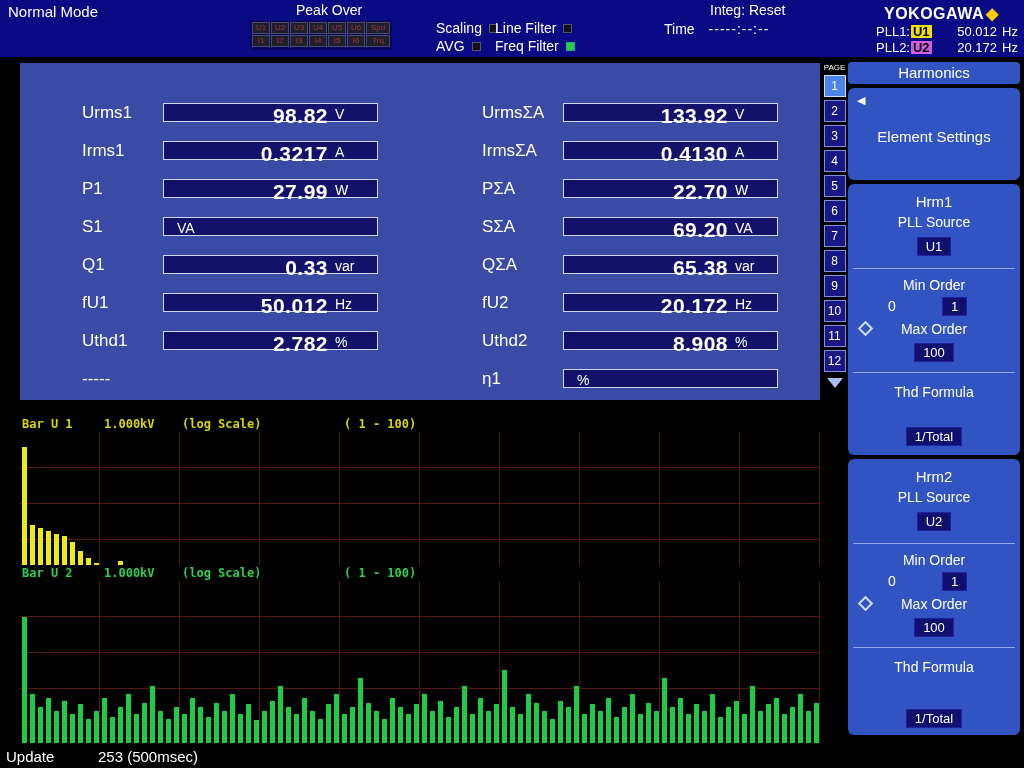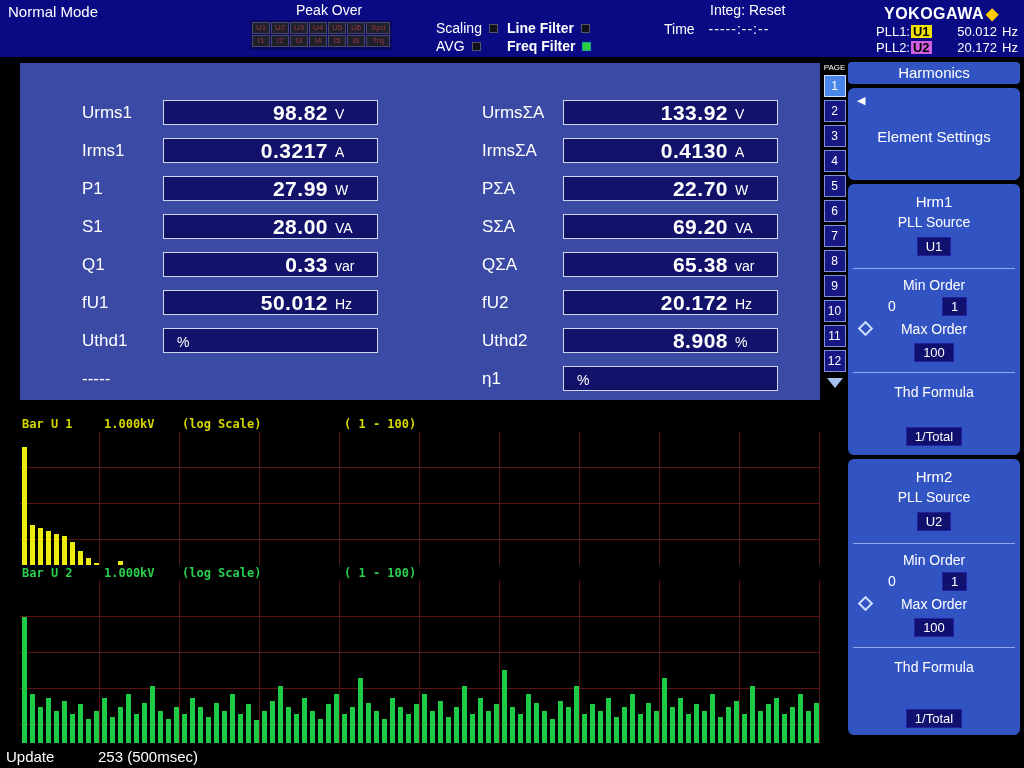"Line Filter" .tg-filter { font-weight: bold -> none; left: 507px -> 495px }
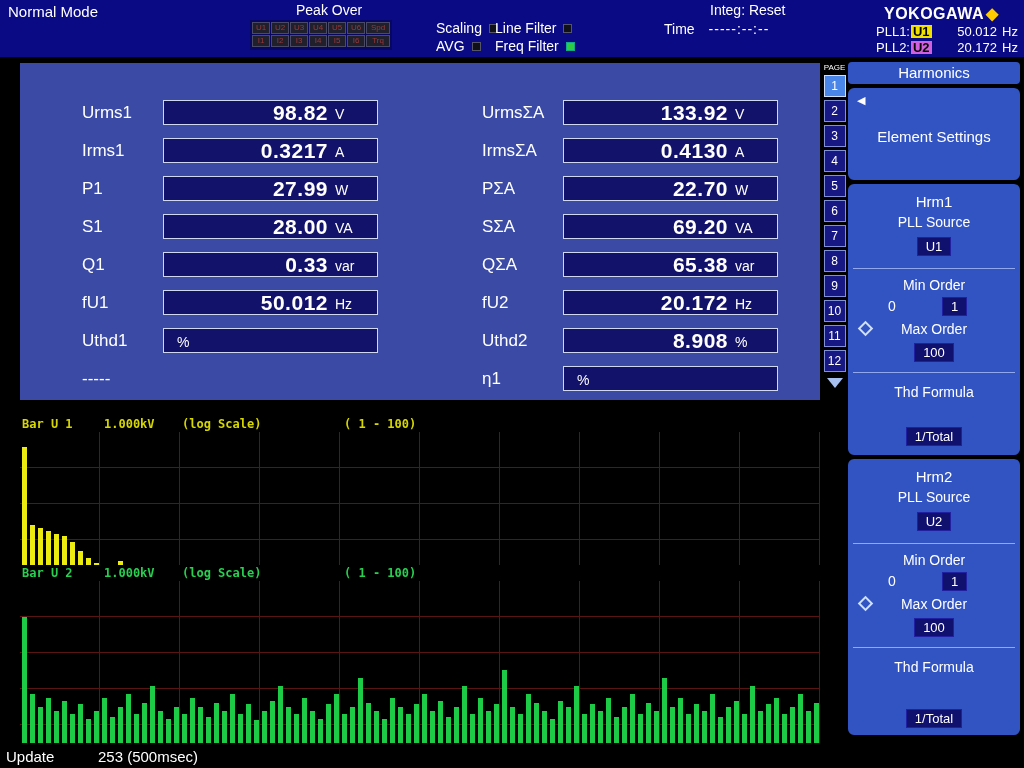"98.82" .meas-box { align-items: center -> none; height: 25px -> 19px }
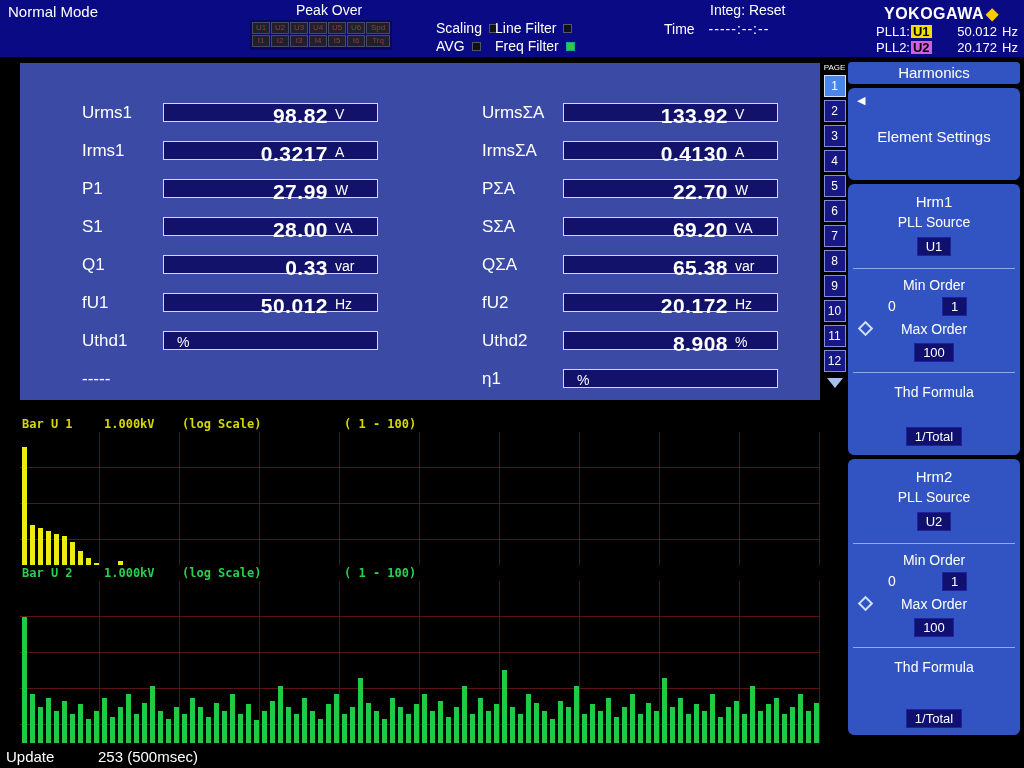"28.00" span.meas-val { html: <span>28.00</span> -> none }
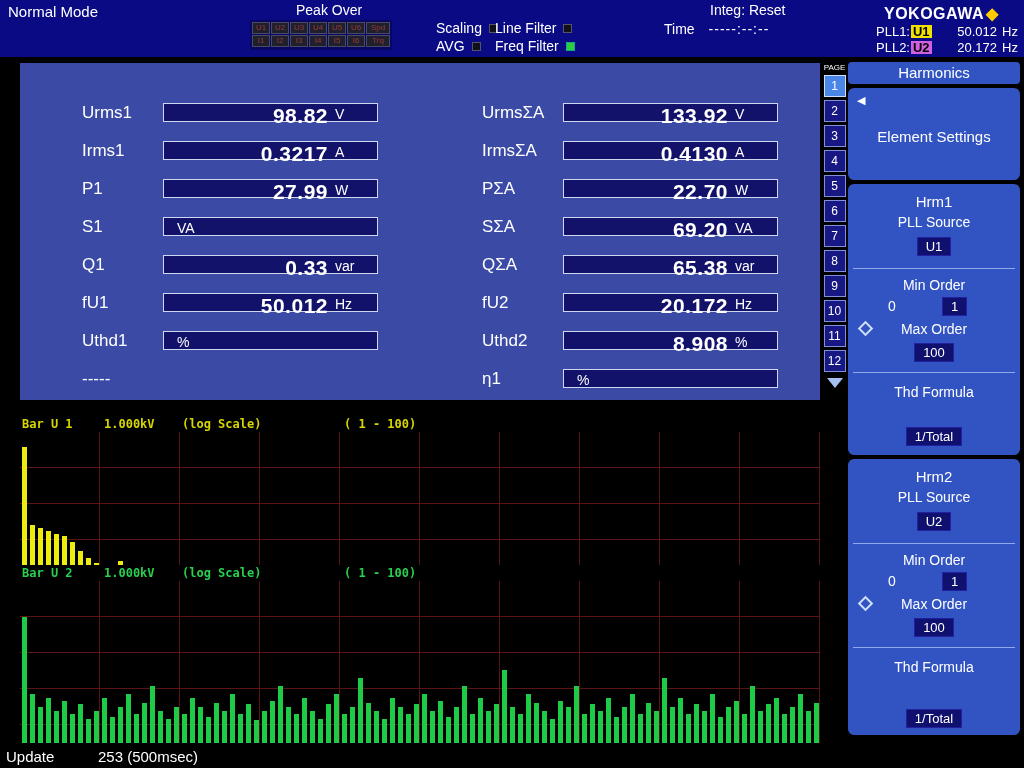"2.782" span.meas-val { html: none -> <span>2.782</span> }
